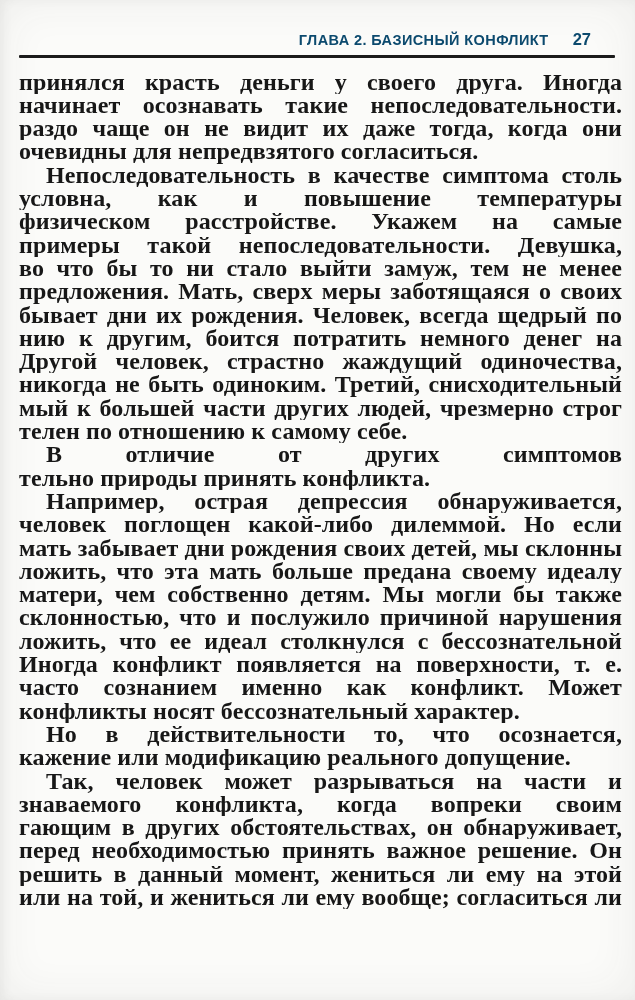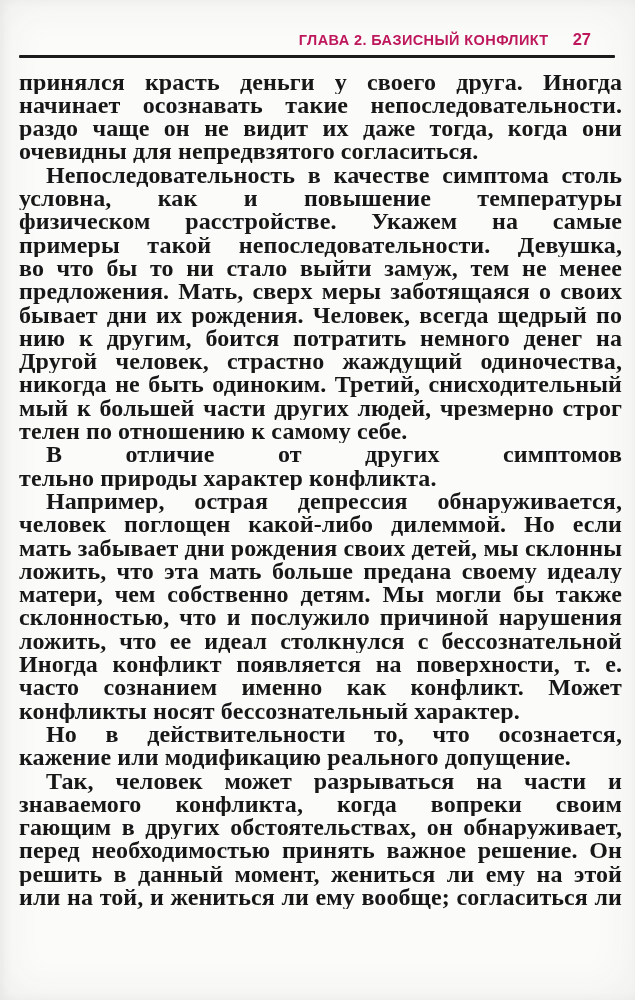"ГЛАВА 2. БАЗИСНЫЙ КОНФЛИКТ 27" .running-head { color: #be185d -> #0c4a6e }
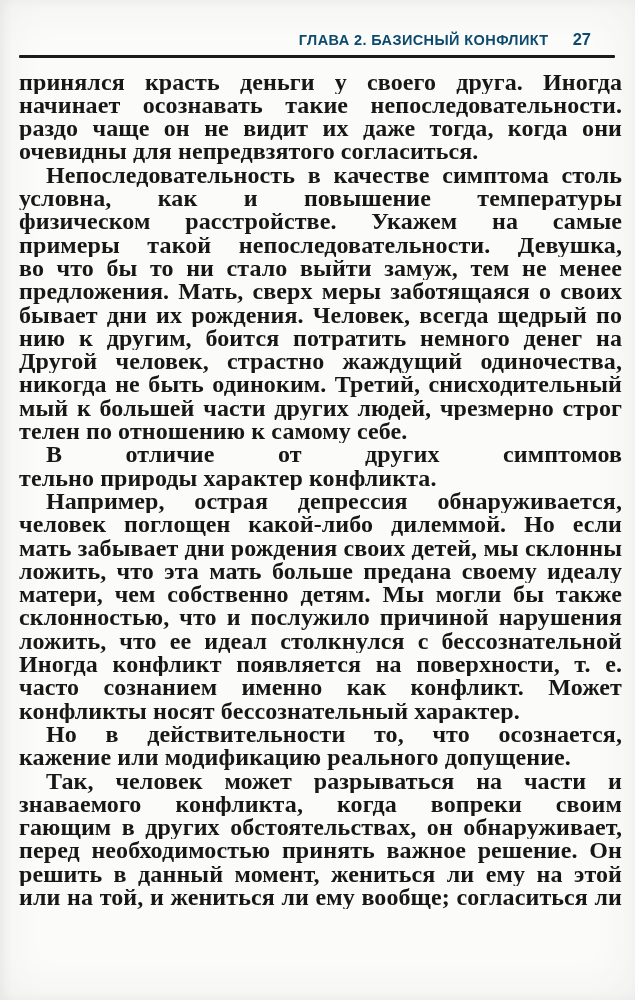"тельно природы характер конфликта." div.ln { text: характер -> принять }
